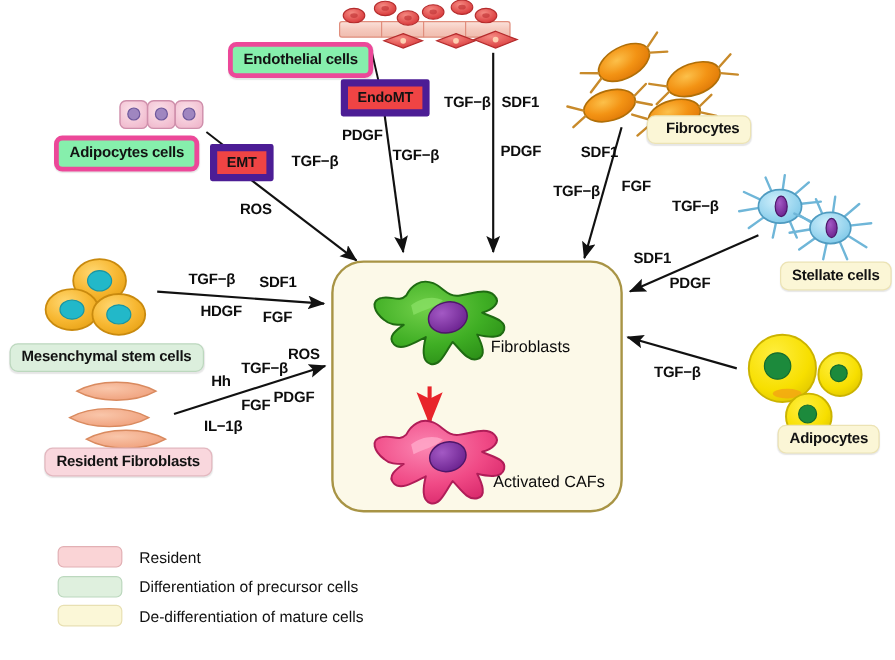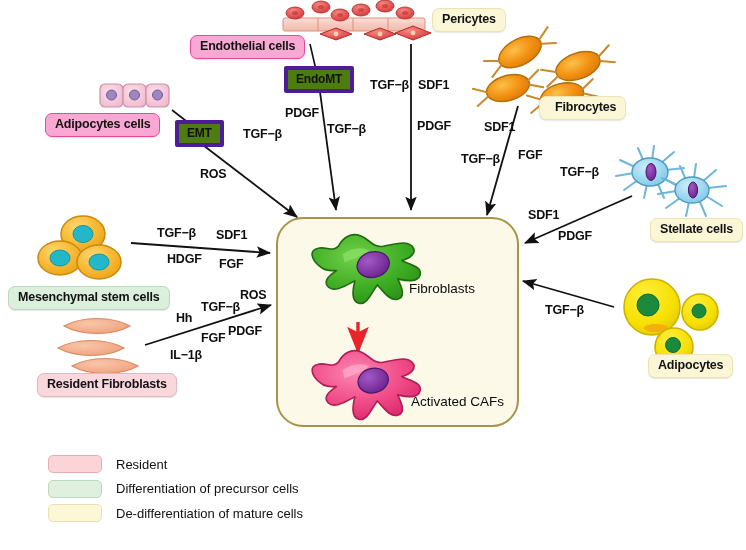"Pericytes" div.lbl { html: <div>Pericytes</div> -> none }
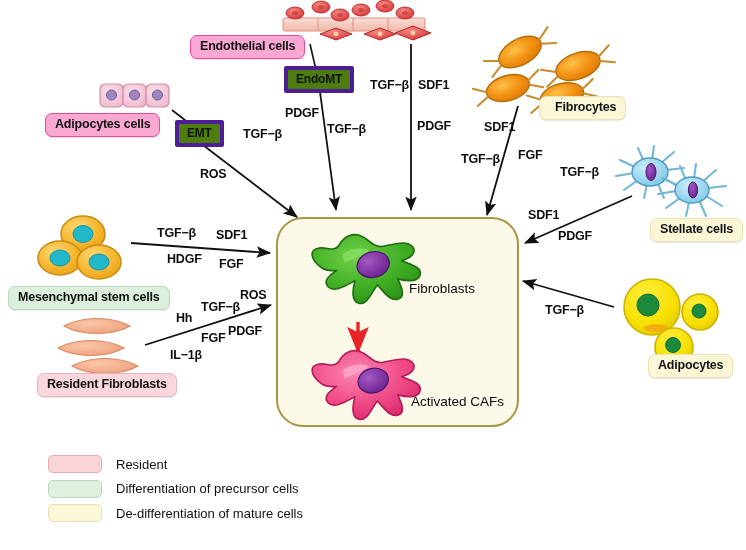"Endothelial cells" .lbl.blue { background: #f9a8d4 -> #86efac; border: 1px solid #ec4899 -> 4px solid #ec4899 }
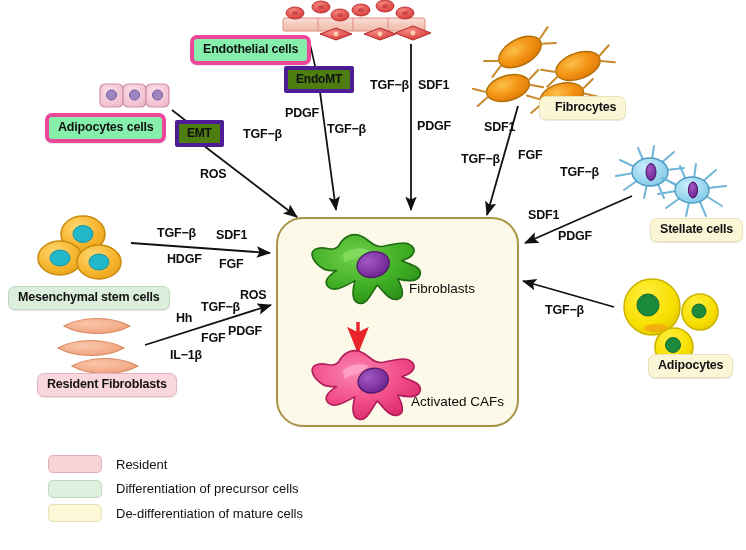"EndoMT" .lbl.plain { background: #4d7c0f -> #ef4444; border: 4px solid #4c1d95 -> 6px solid #4c1d95 }
